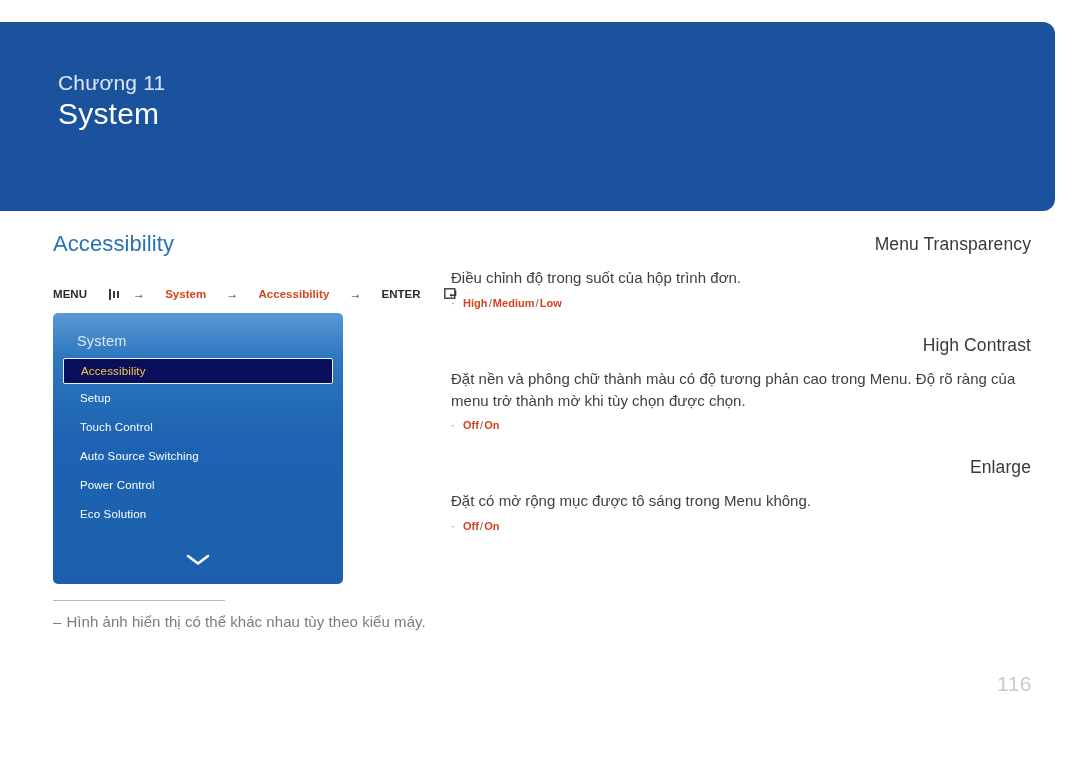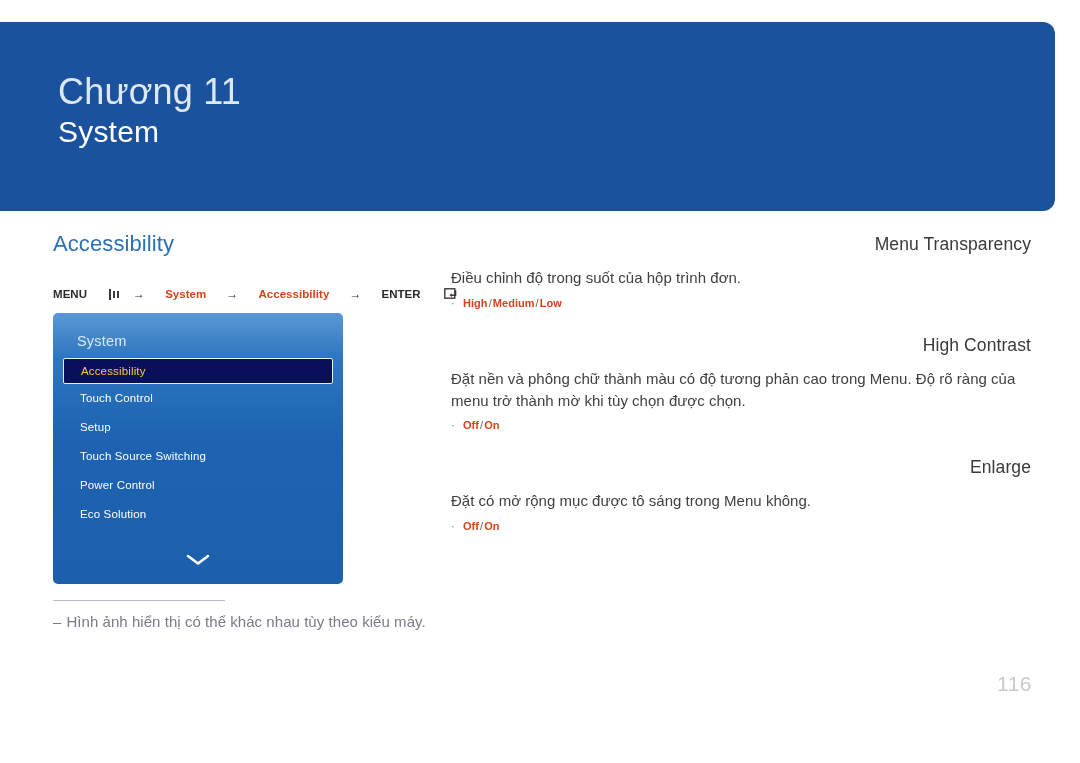"Chương 11" .chapter-label { font-size: 36px -> 21px }
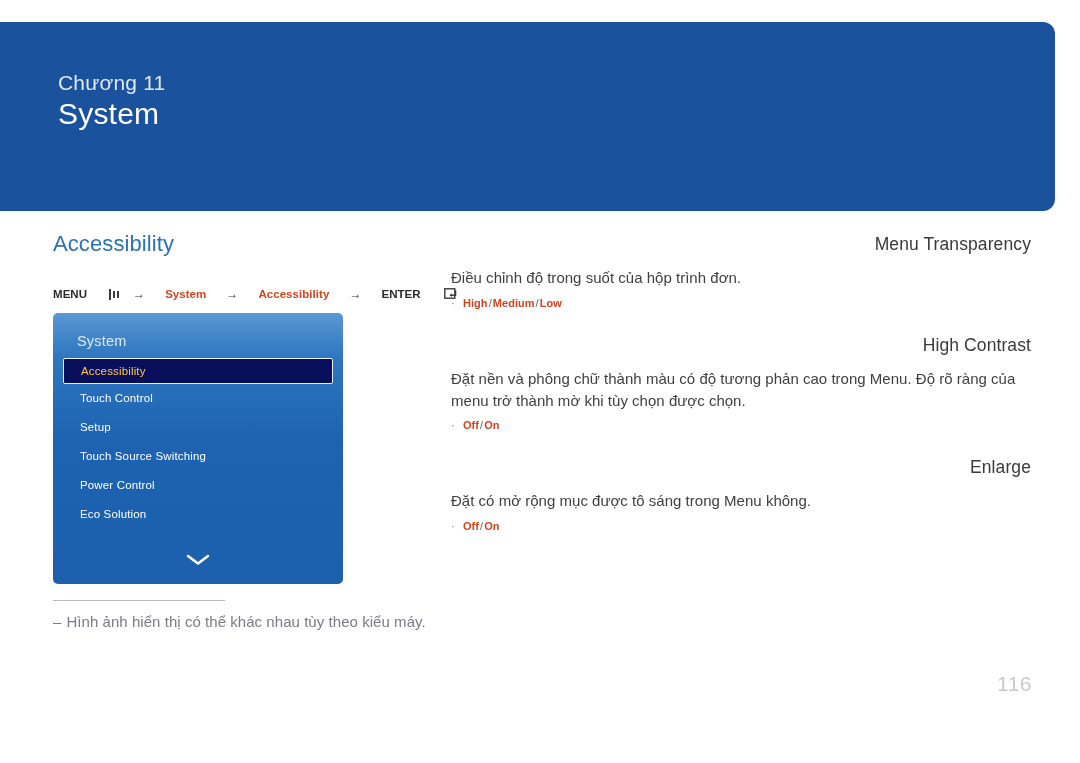"Touch Control" li.osd-item { order: before "Setup" -> after "Setup" }
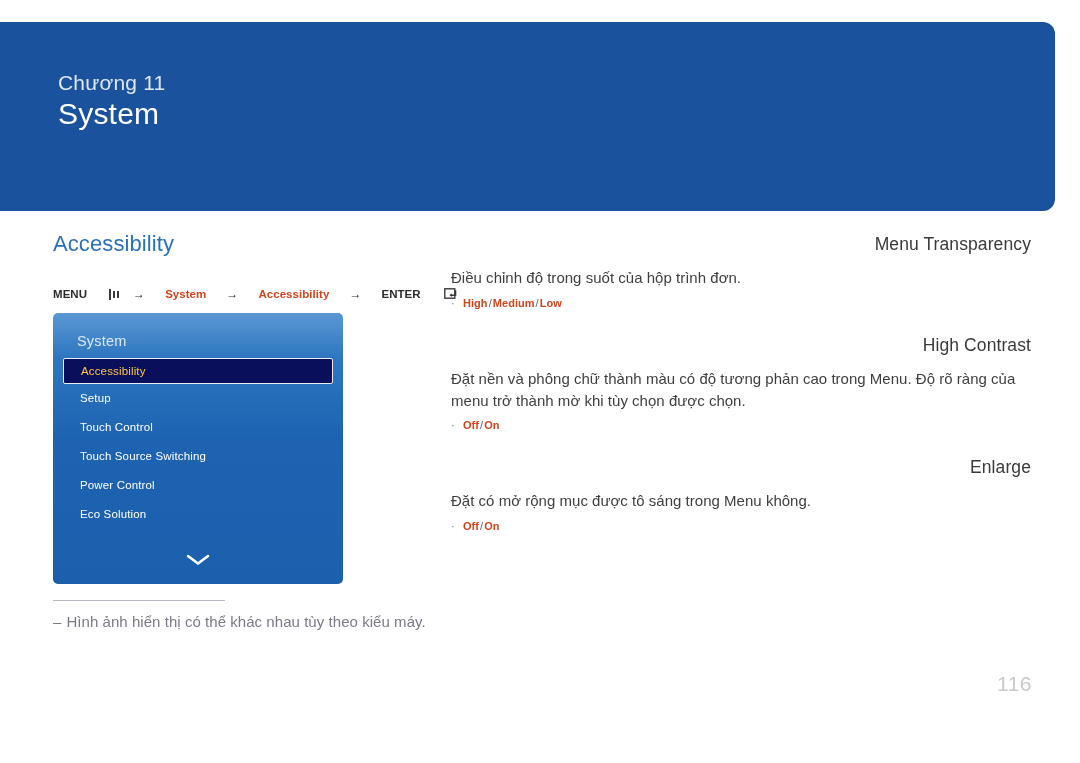"Touch Source Switching" span { text: Touch -> Auto }
